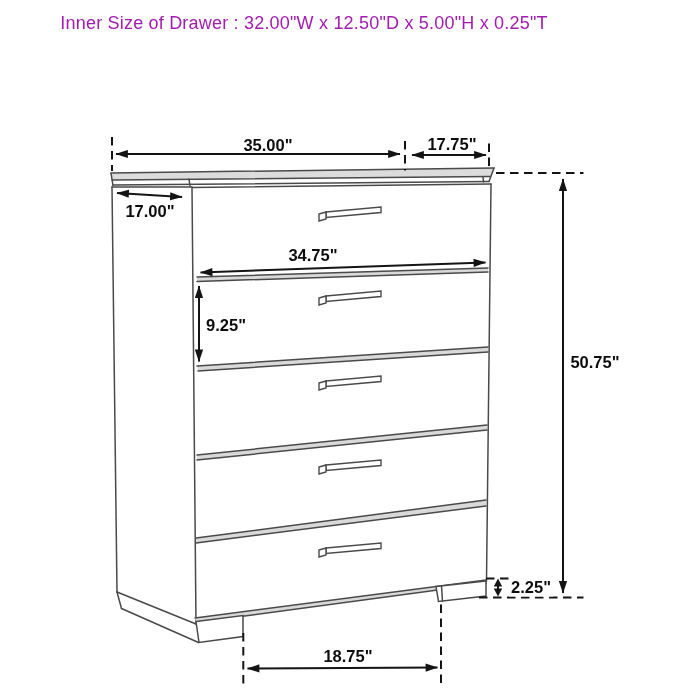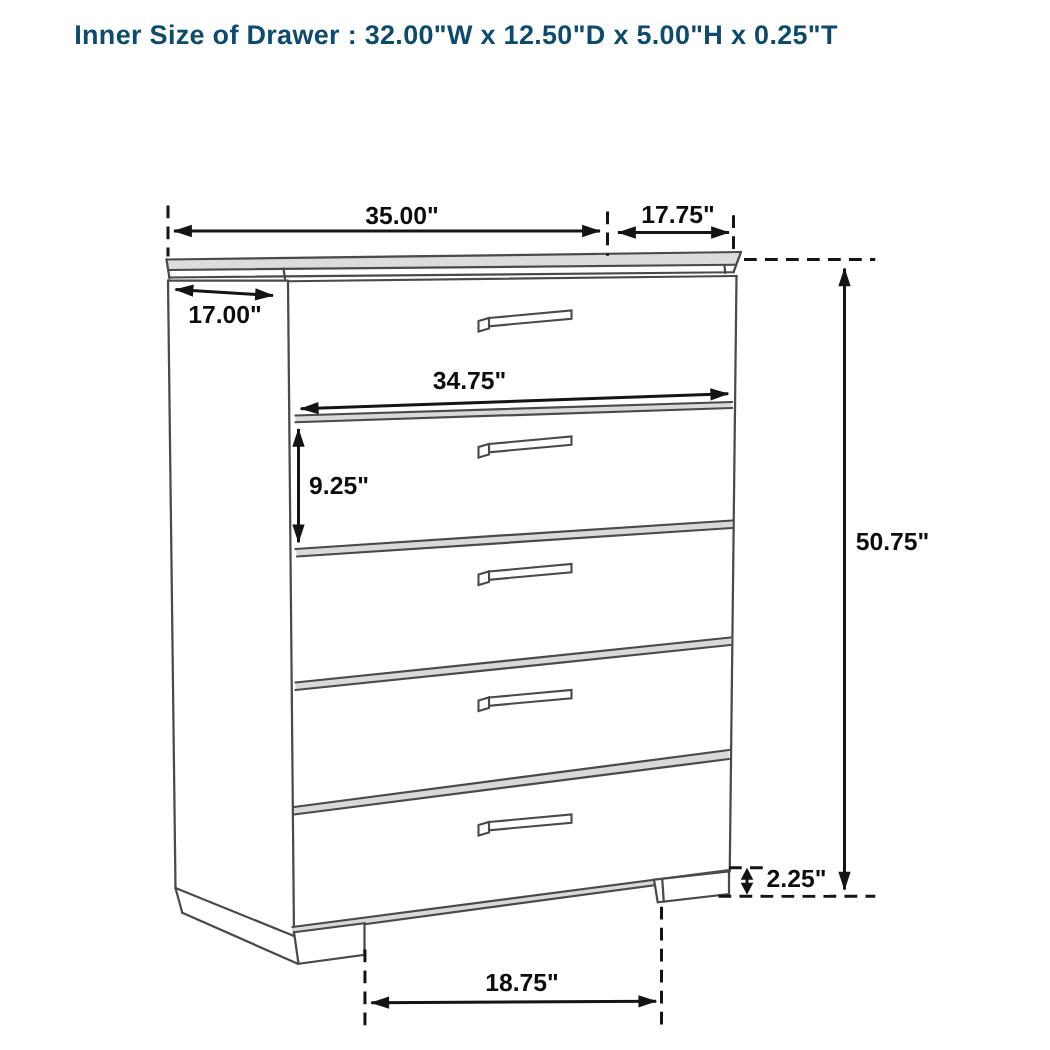"Inner Size of Drawer :" .title { color: #0c4a6e -> #a21caf; font-weight: bold -> normal }
